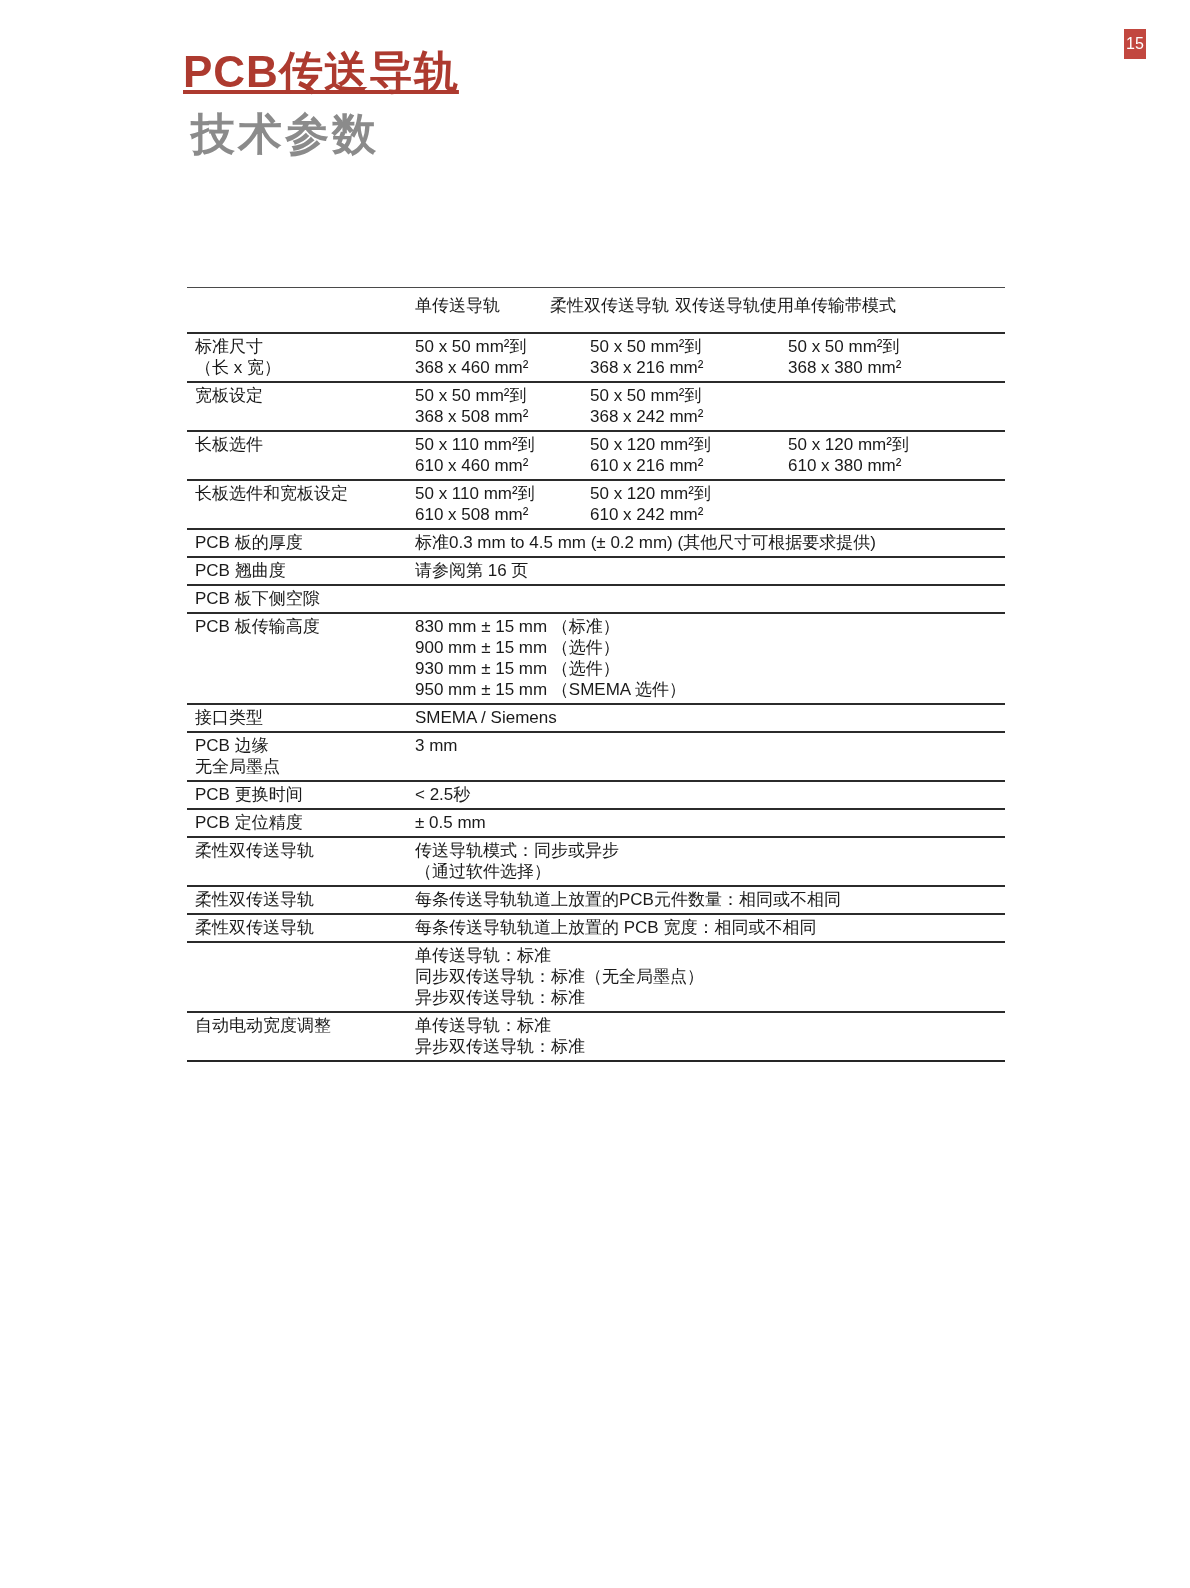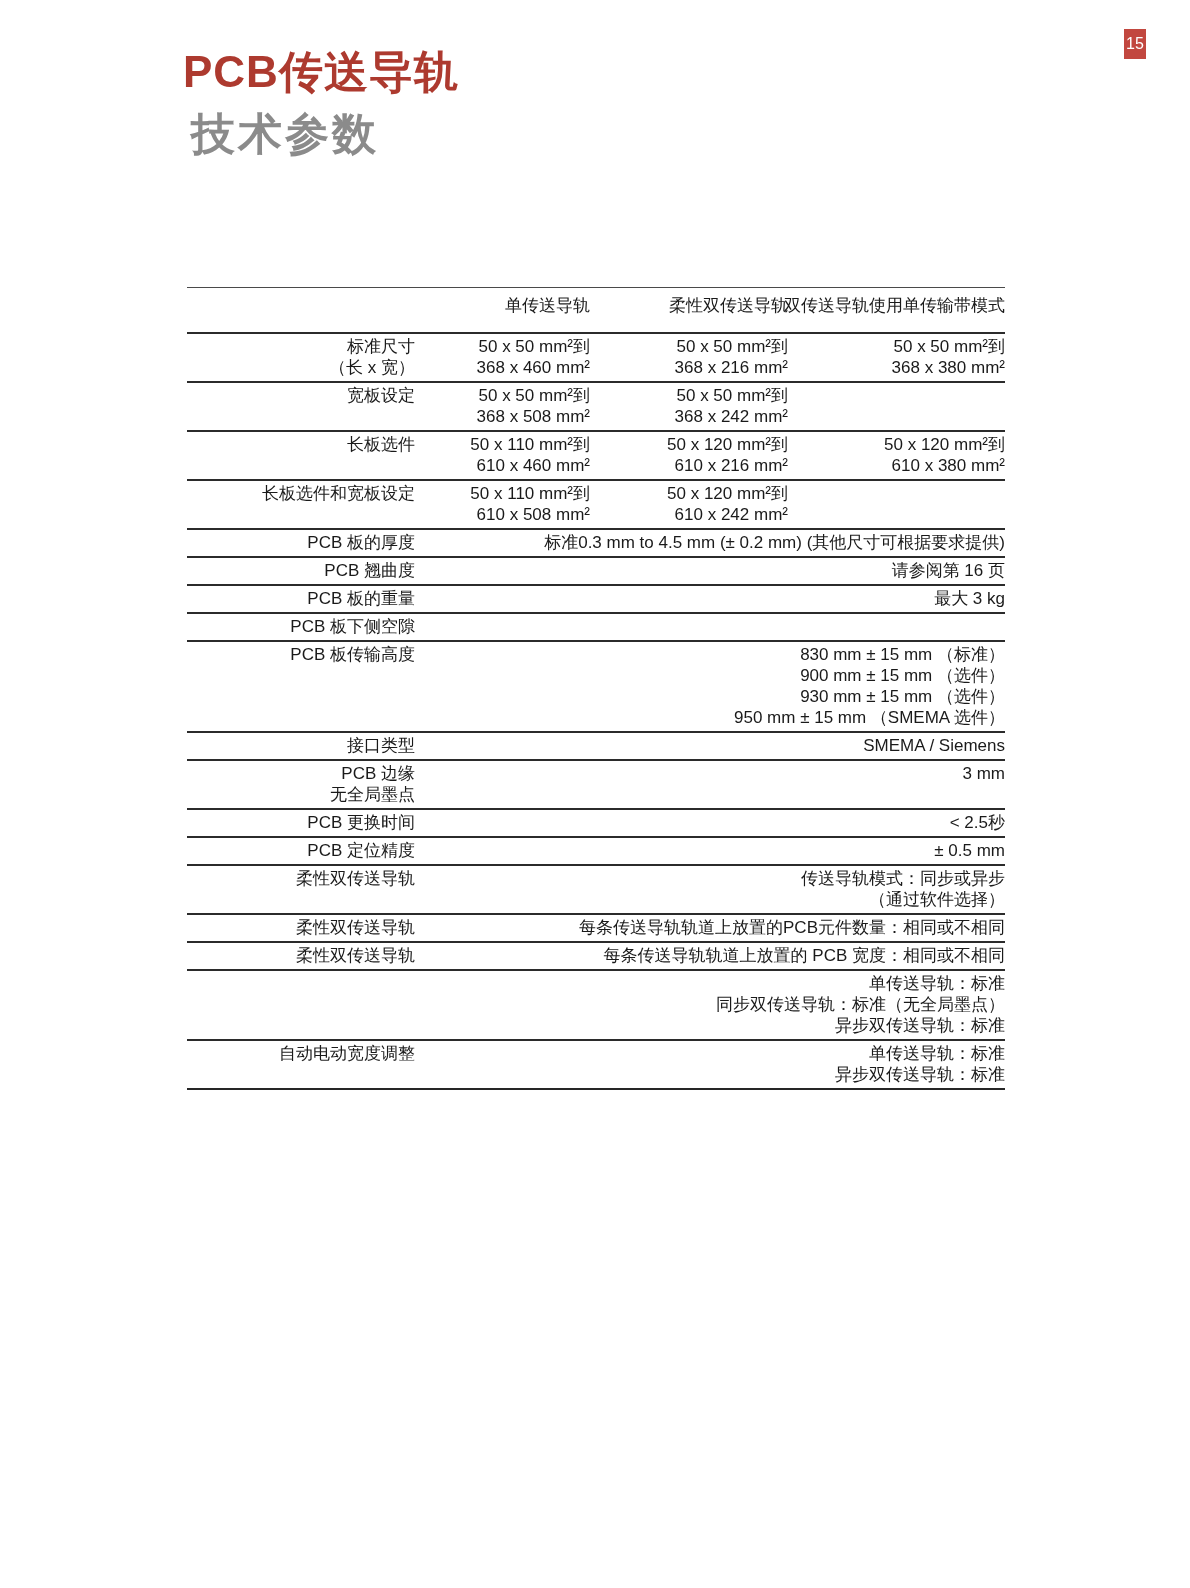"PCB传送导轨" .page-title { text-decoration: none -> underline }
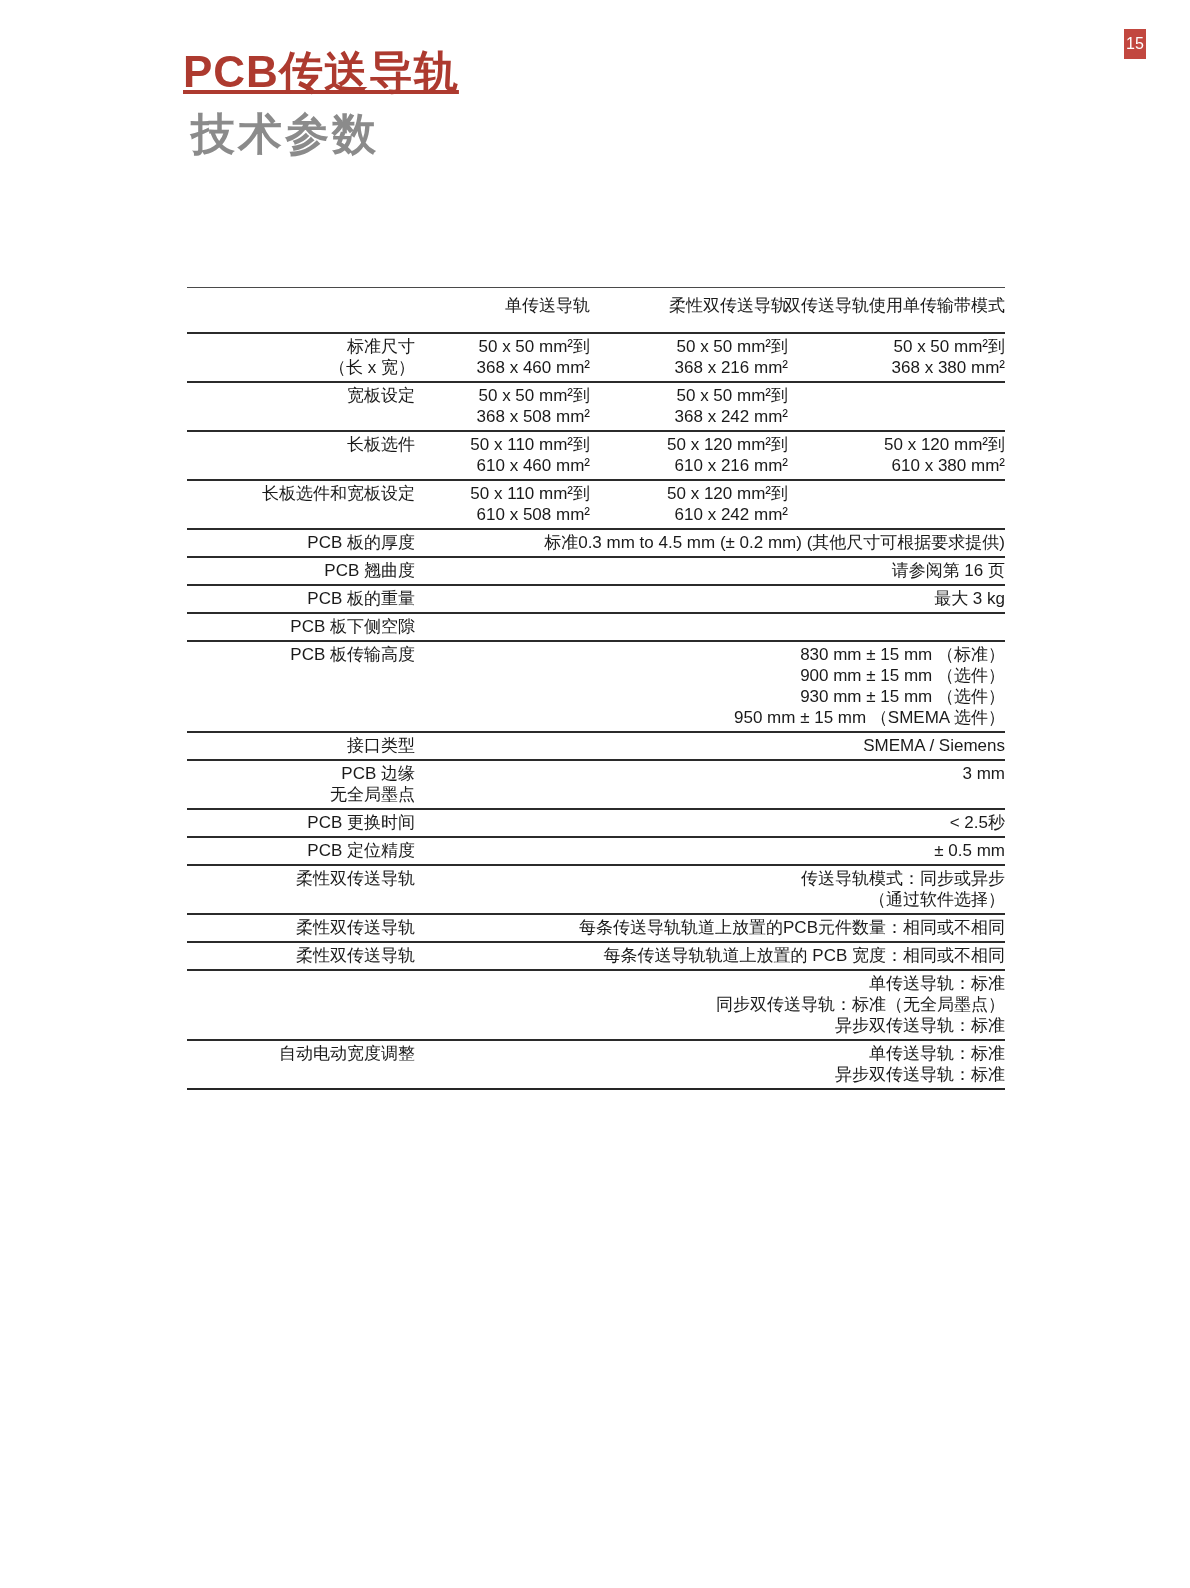"单传送导轨" .thead, .trow { text-align: right -> none }
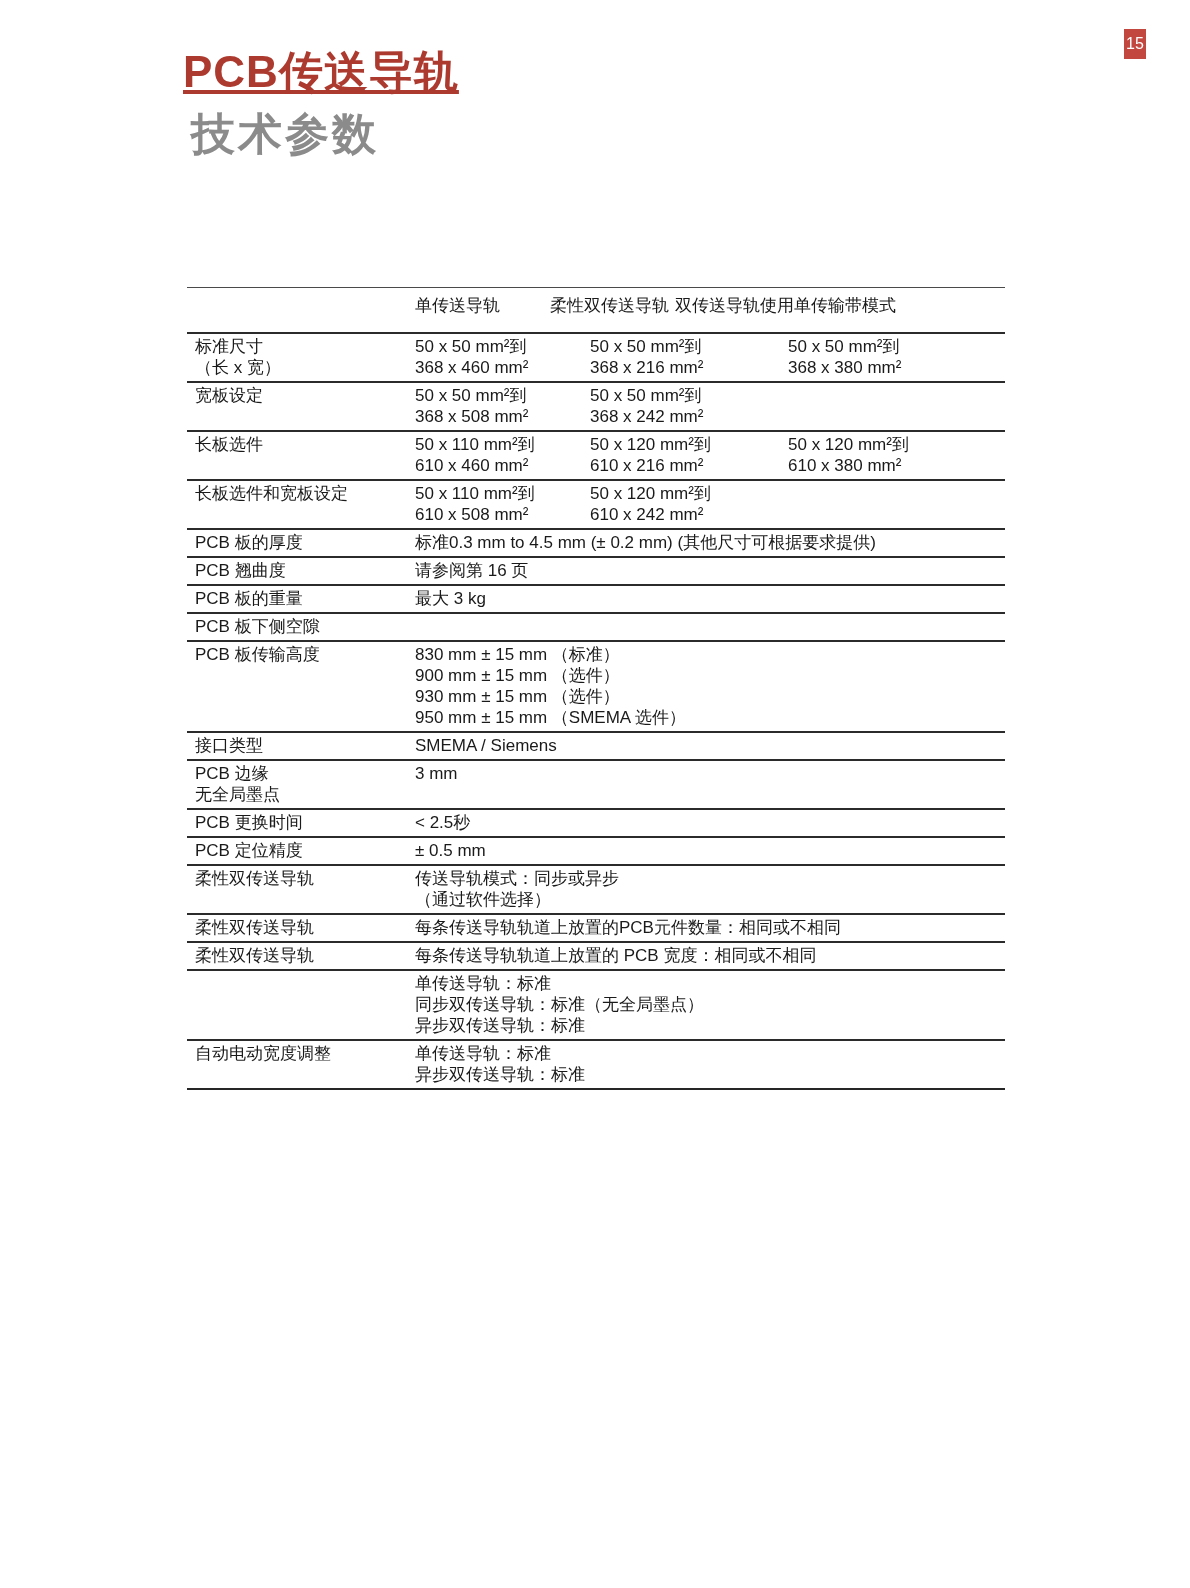"PCB 板的重量" div.trow { html: <div> <div> <div>PCB 板的重量</div> </div> <div> <div>最大 3 kg</div> </div> </div> -> none }
